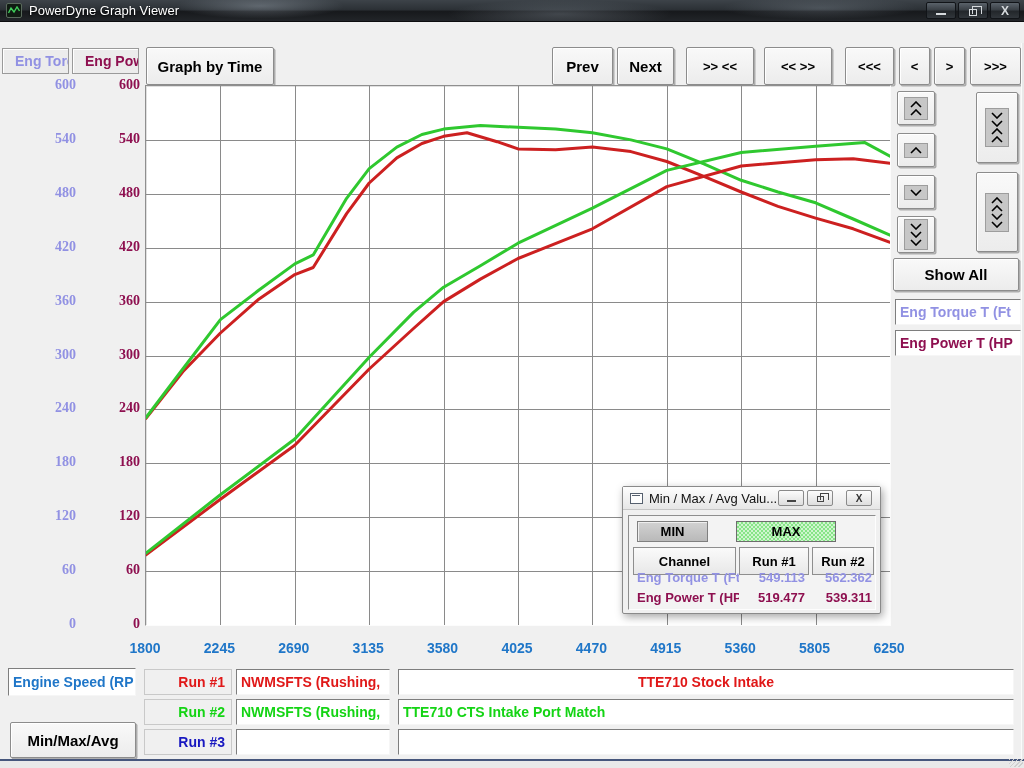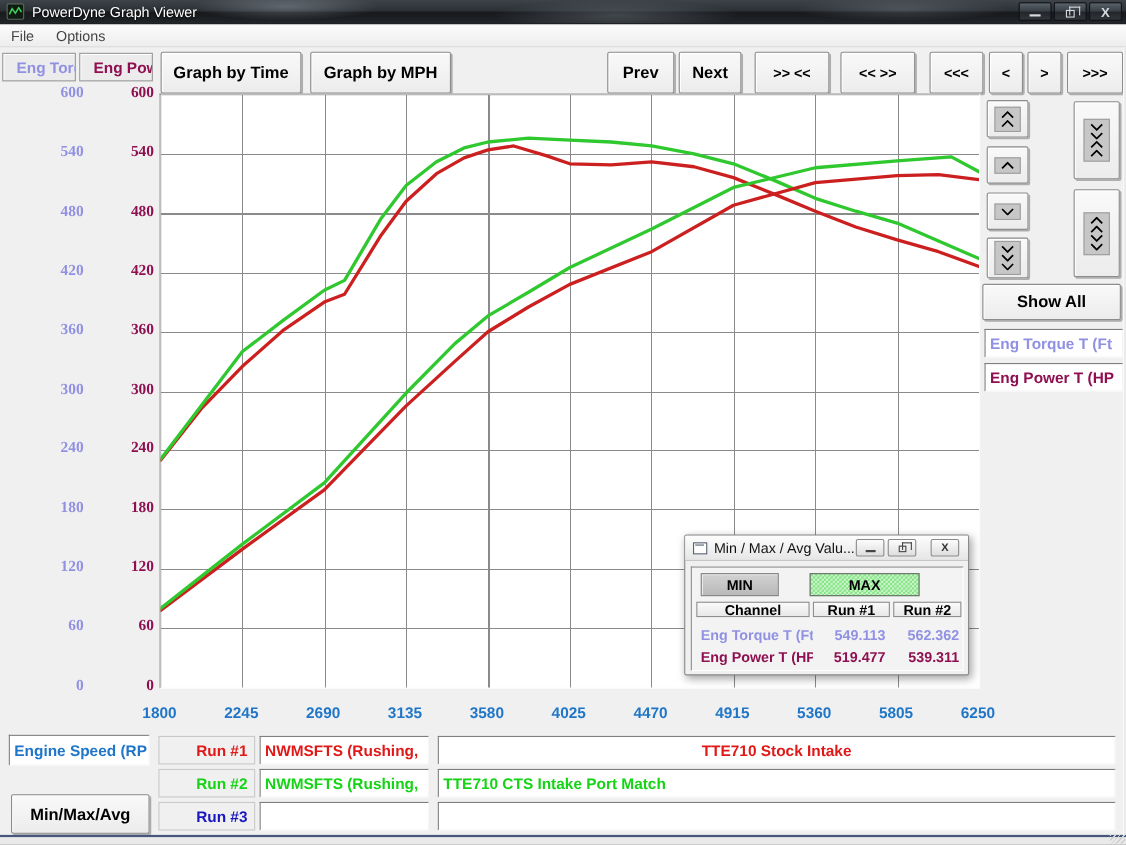"File" div.menubar { html: <div> <span>File</span> <span>Options</span> </div> -> none }
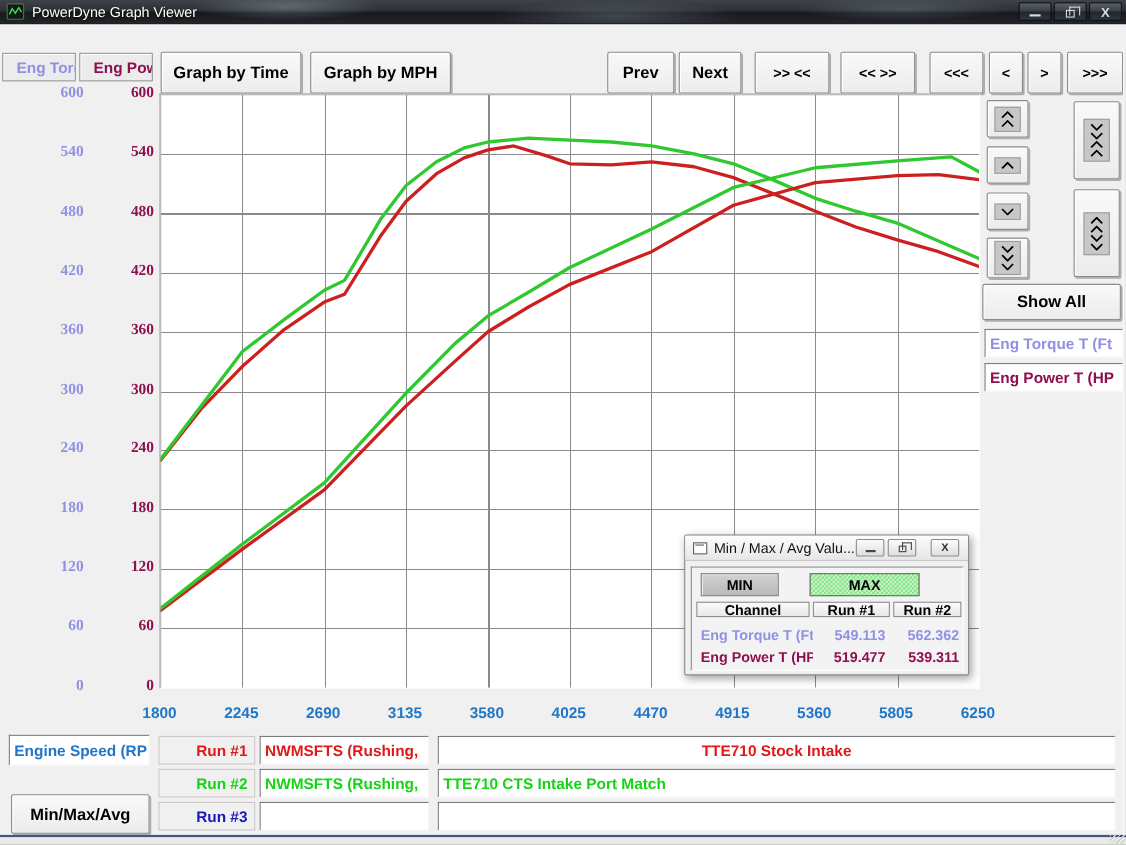"Graph by MPH" div.btn { html: <div>Graph by MPH</div> -> none }
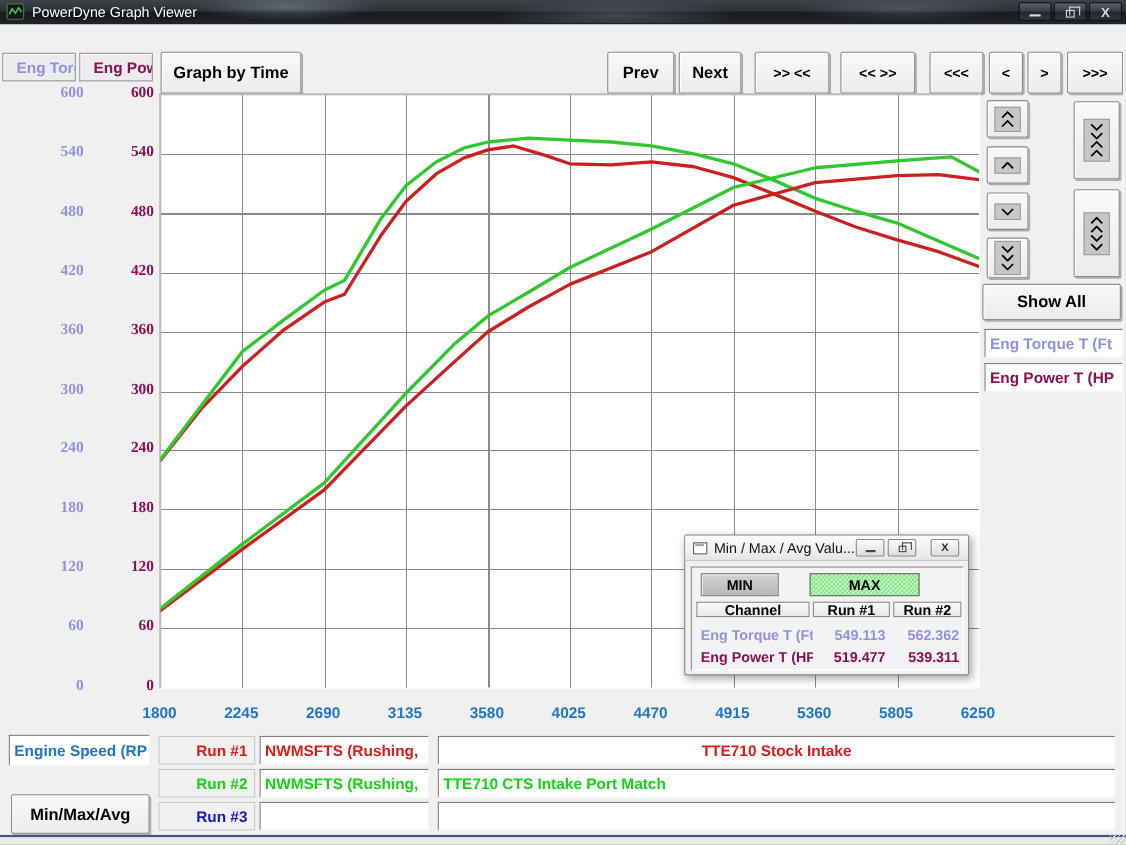"Channel" .mm-header { height: 14px -> 28px }
